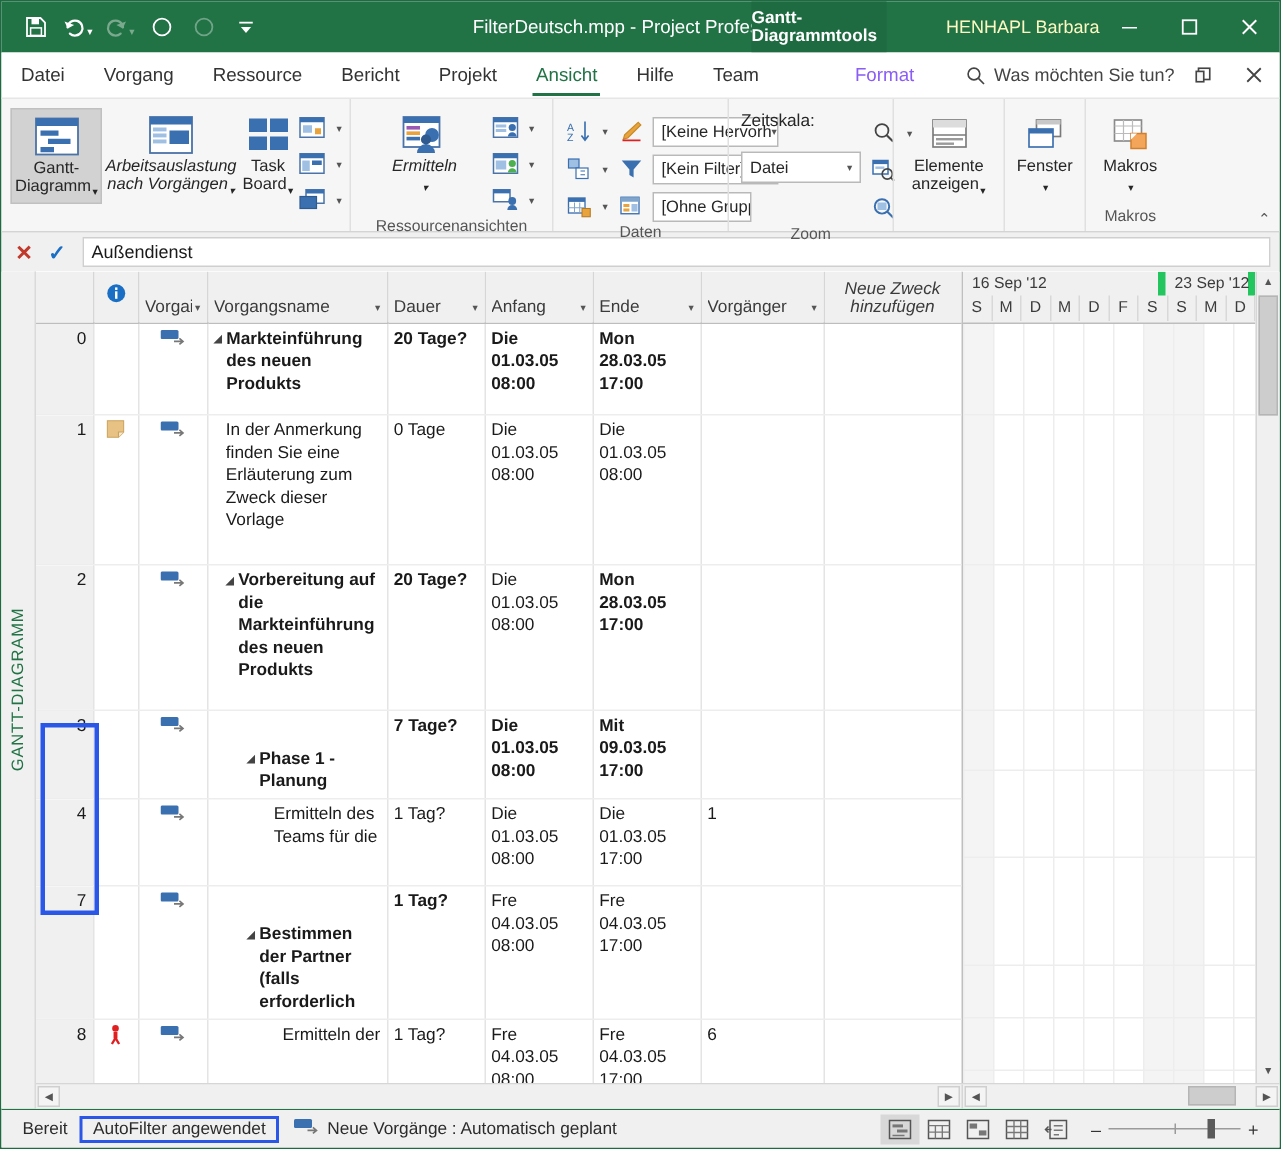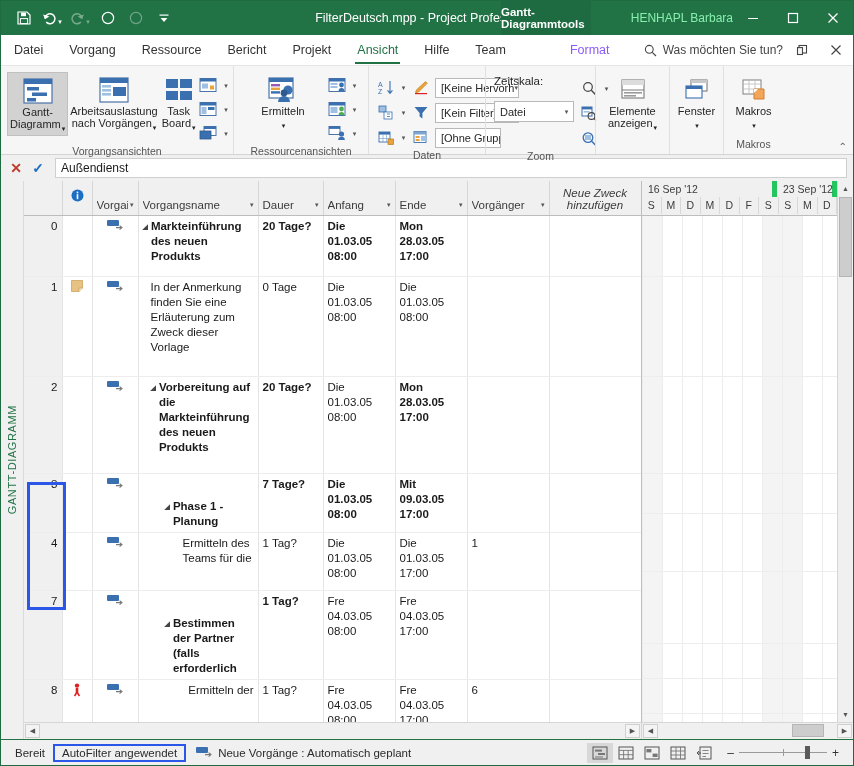"HENHAPL Barbara" .userzone { color: #86efac -> #fef9c3 }
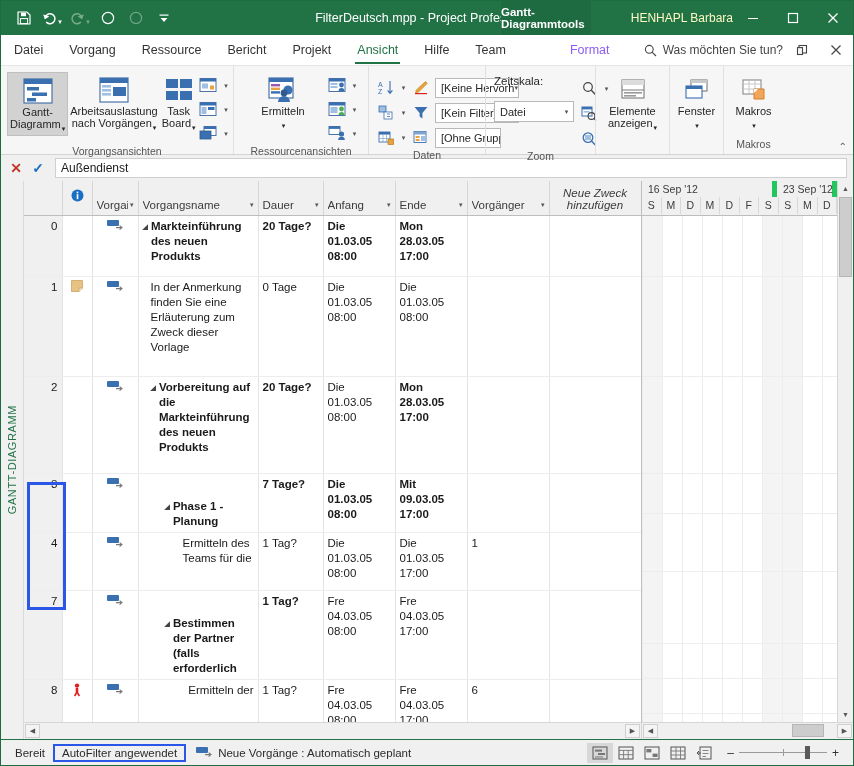"Arbeitsauslastung" .bigbtn.wide { font-style: none -> italic }
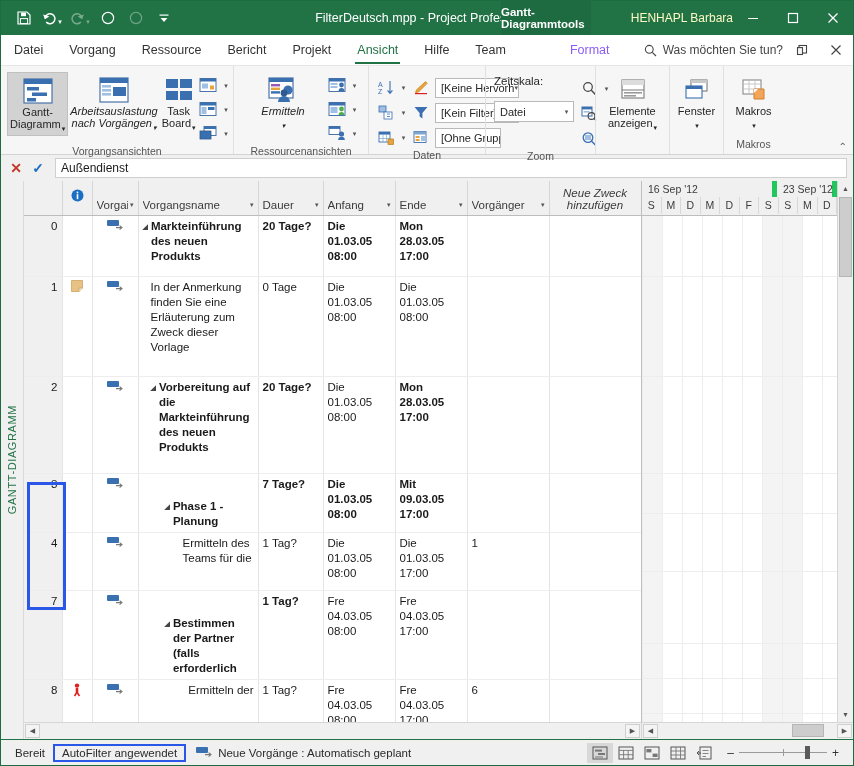"Vorgangsansichten" div.rg-label { html: <div>Vorgangsansichten</div> -> none }
